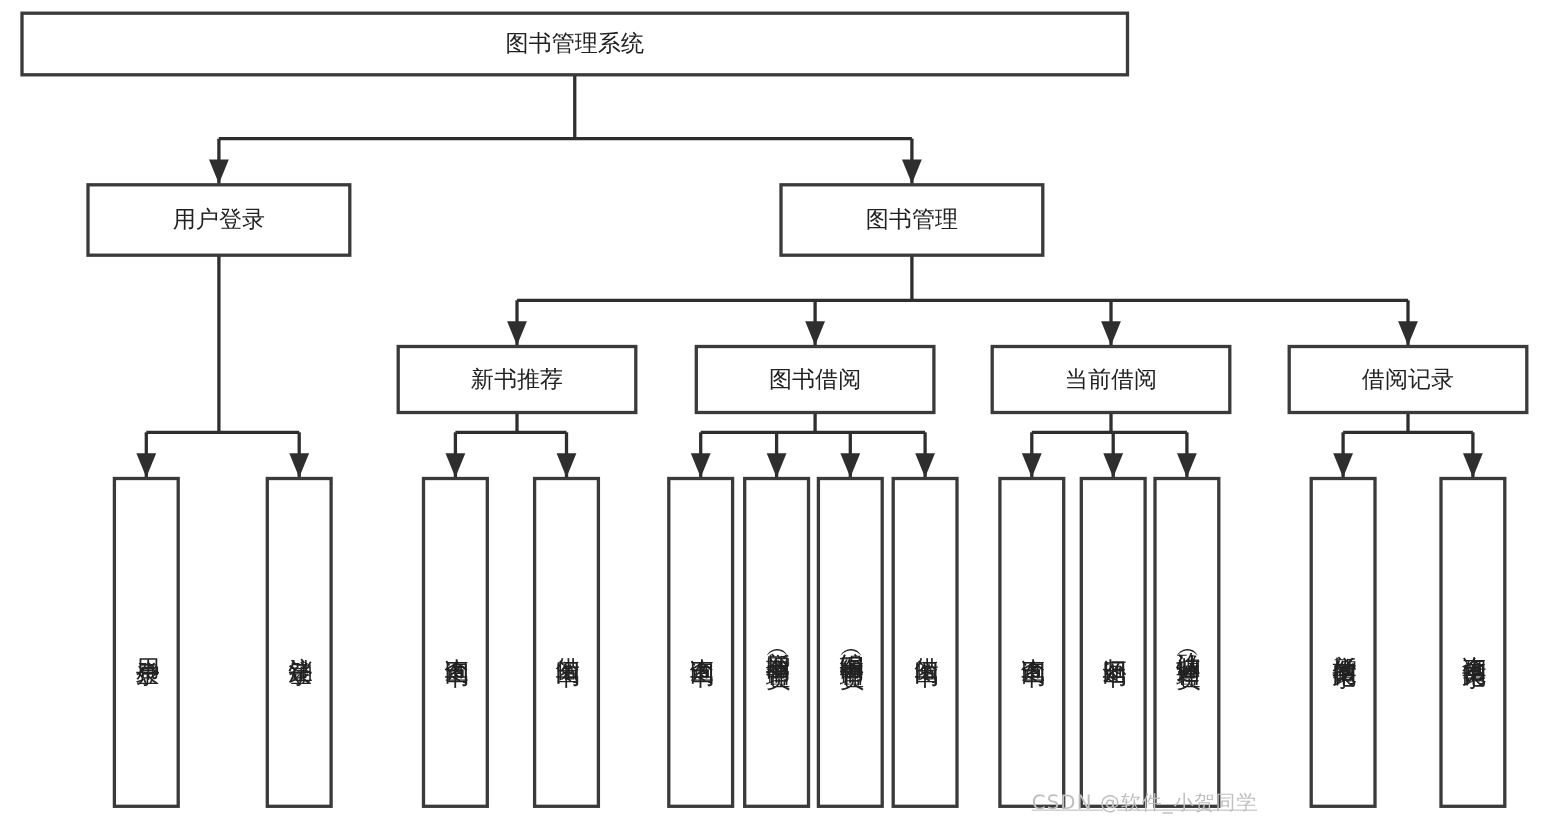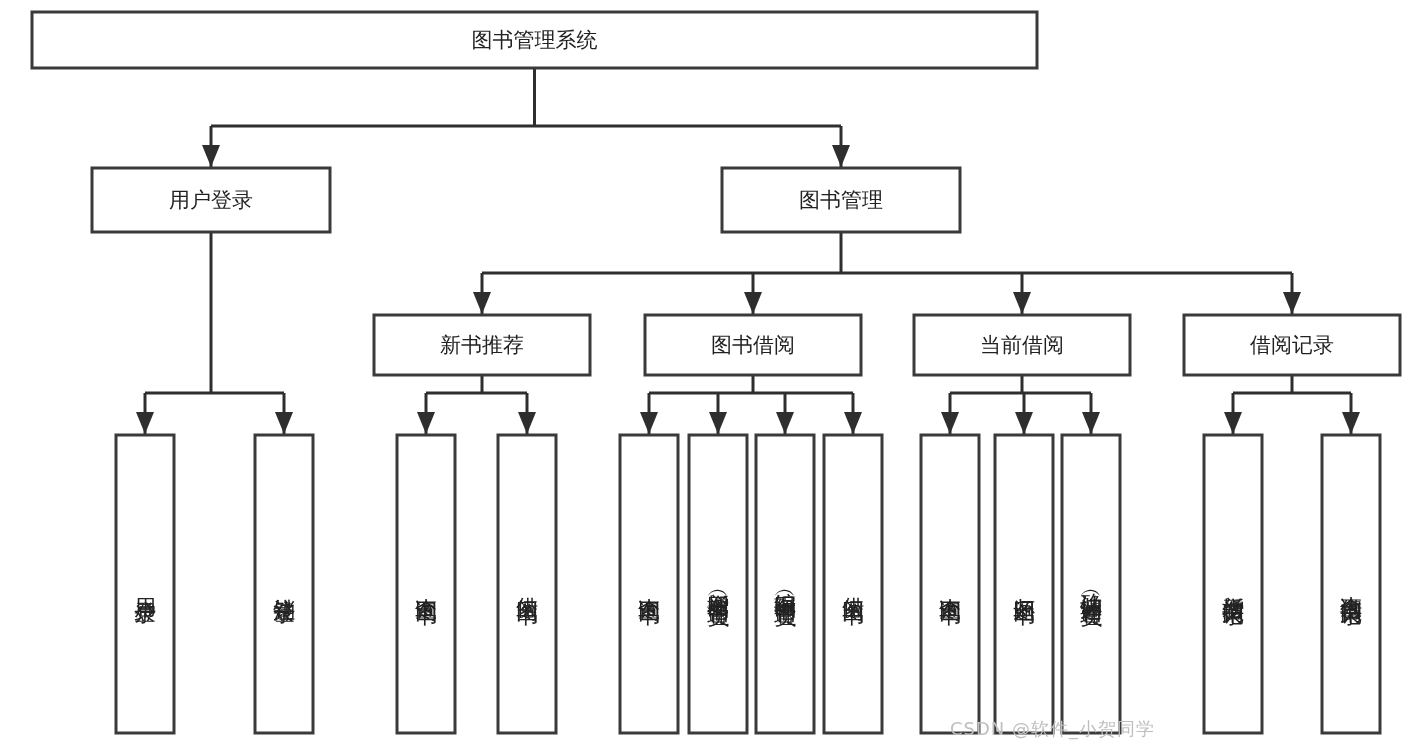"图书管理系统" #diagram-root { left: 12px -> 0 }
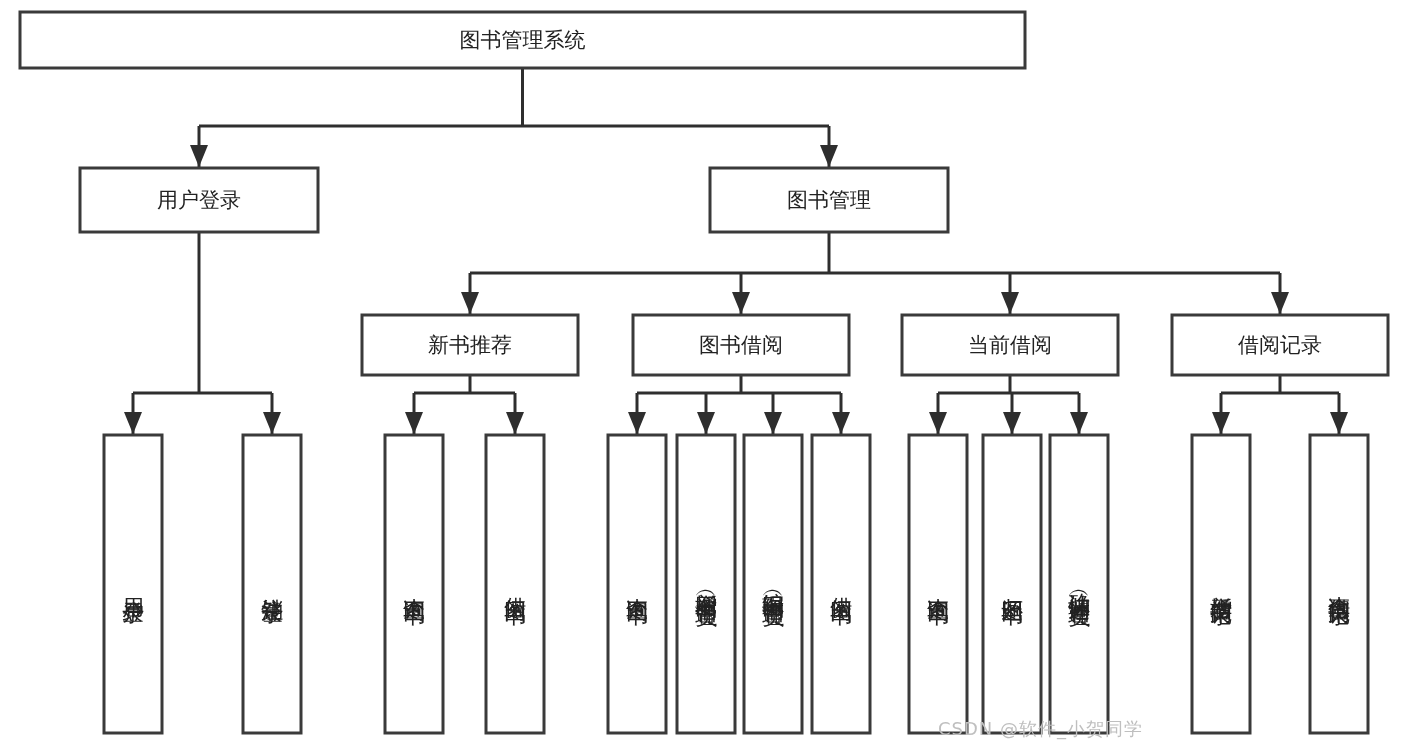"CSDN @软件_小贺同学" .watermark { text-decoration: none -> underline }
